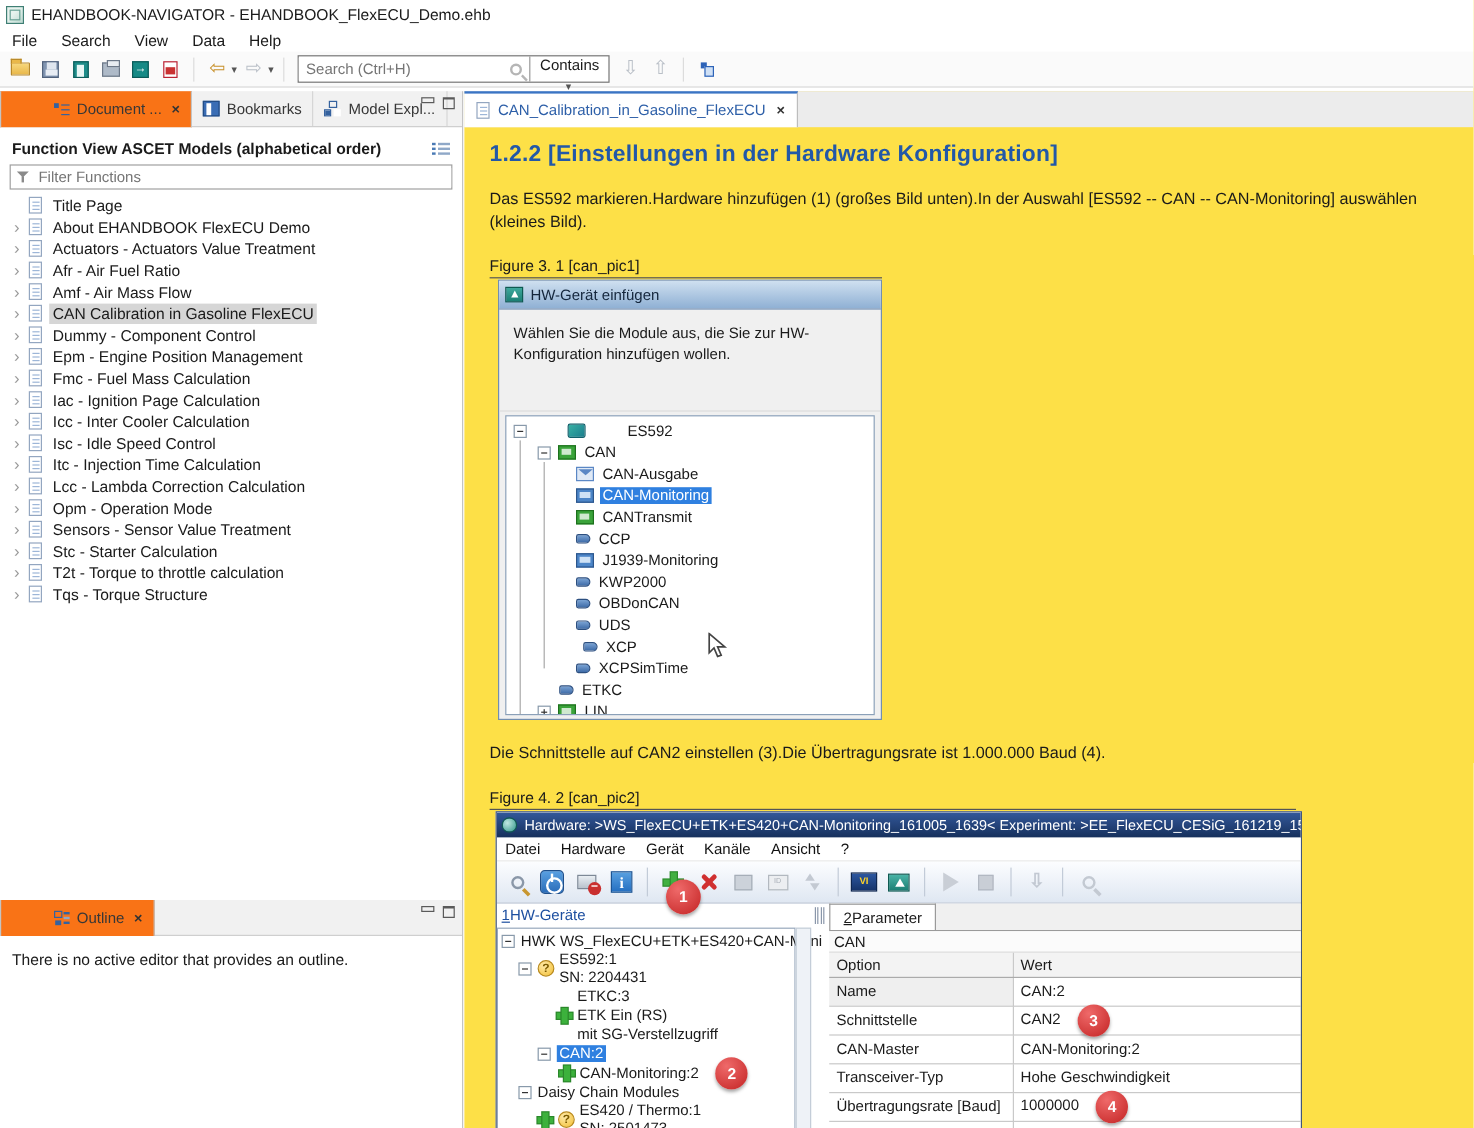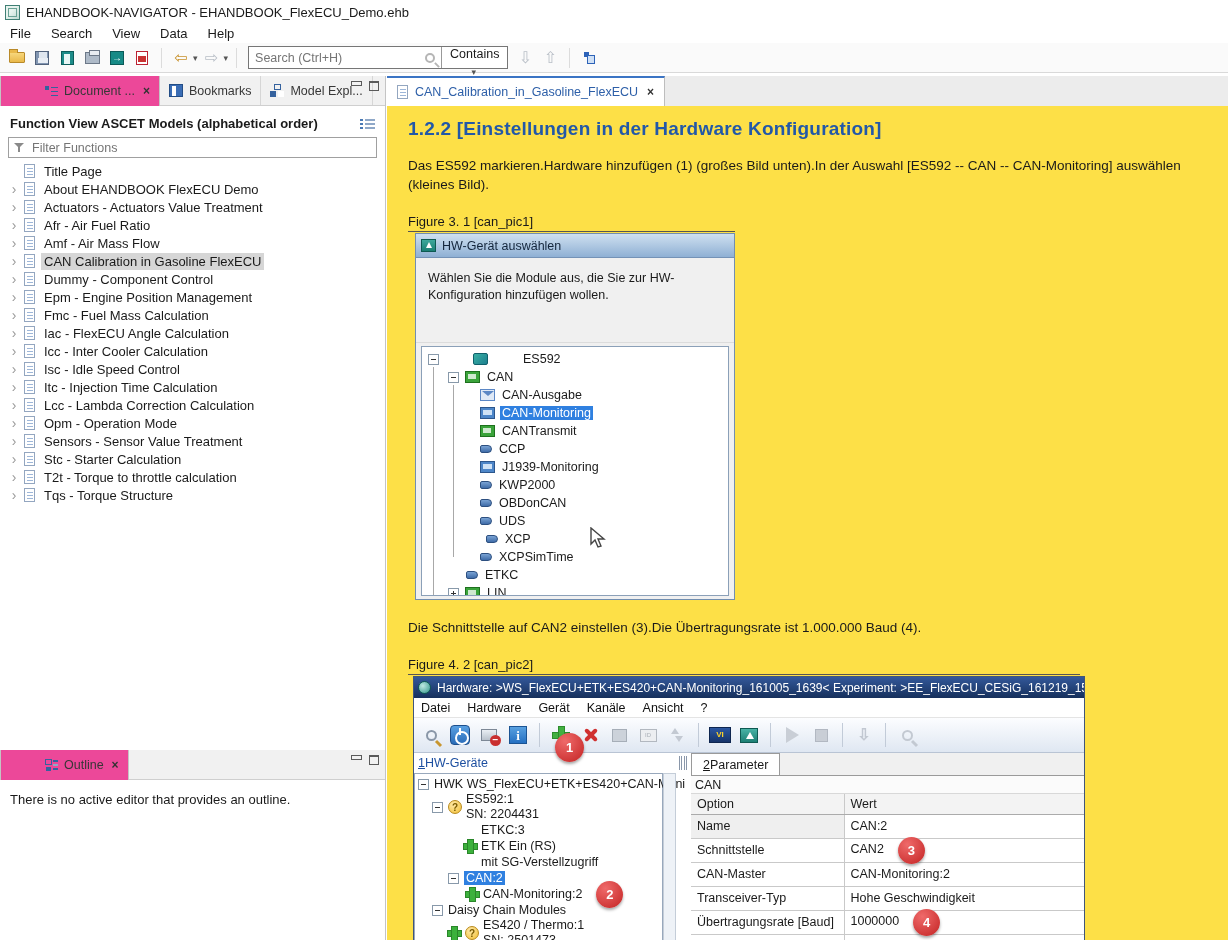"Document ..." .ptab.active { background: #ec4899 -> #f97316 }
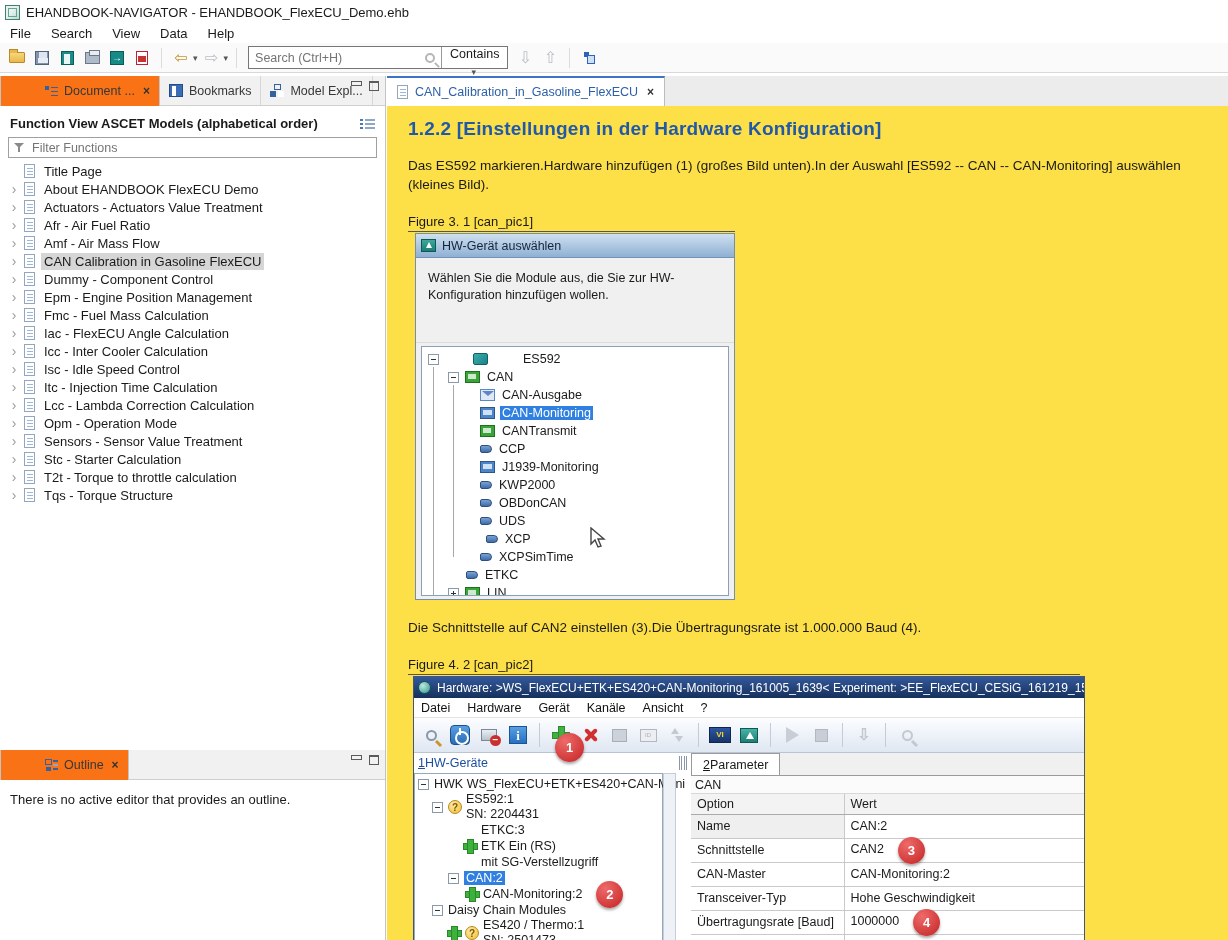"HW-Gerät auswählen" span { text: auswählen -> einfügen }
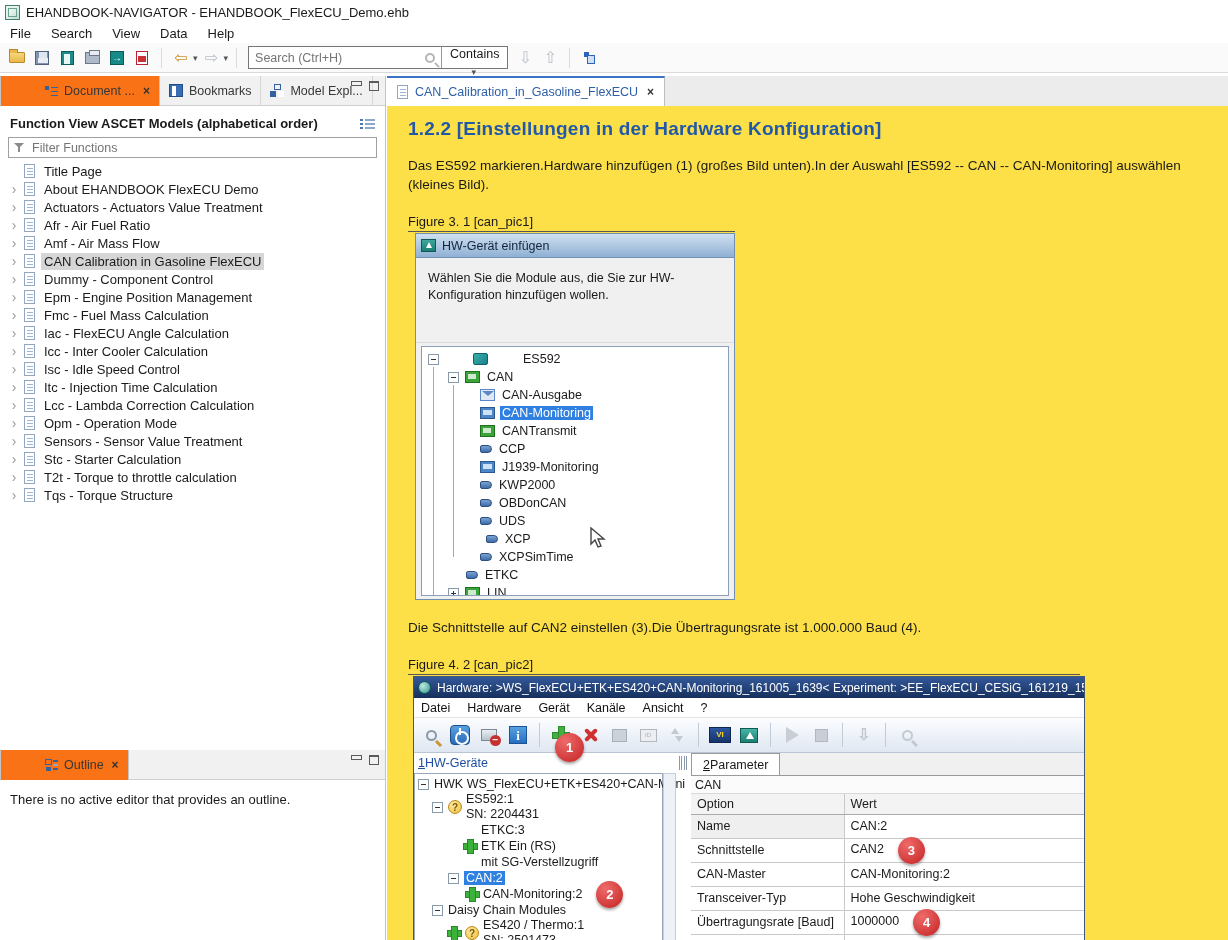"Iac - FlexECU Angle Calculation" span.lbl { text: FlexECU Angle -> Ignition Page }
